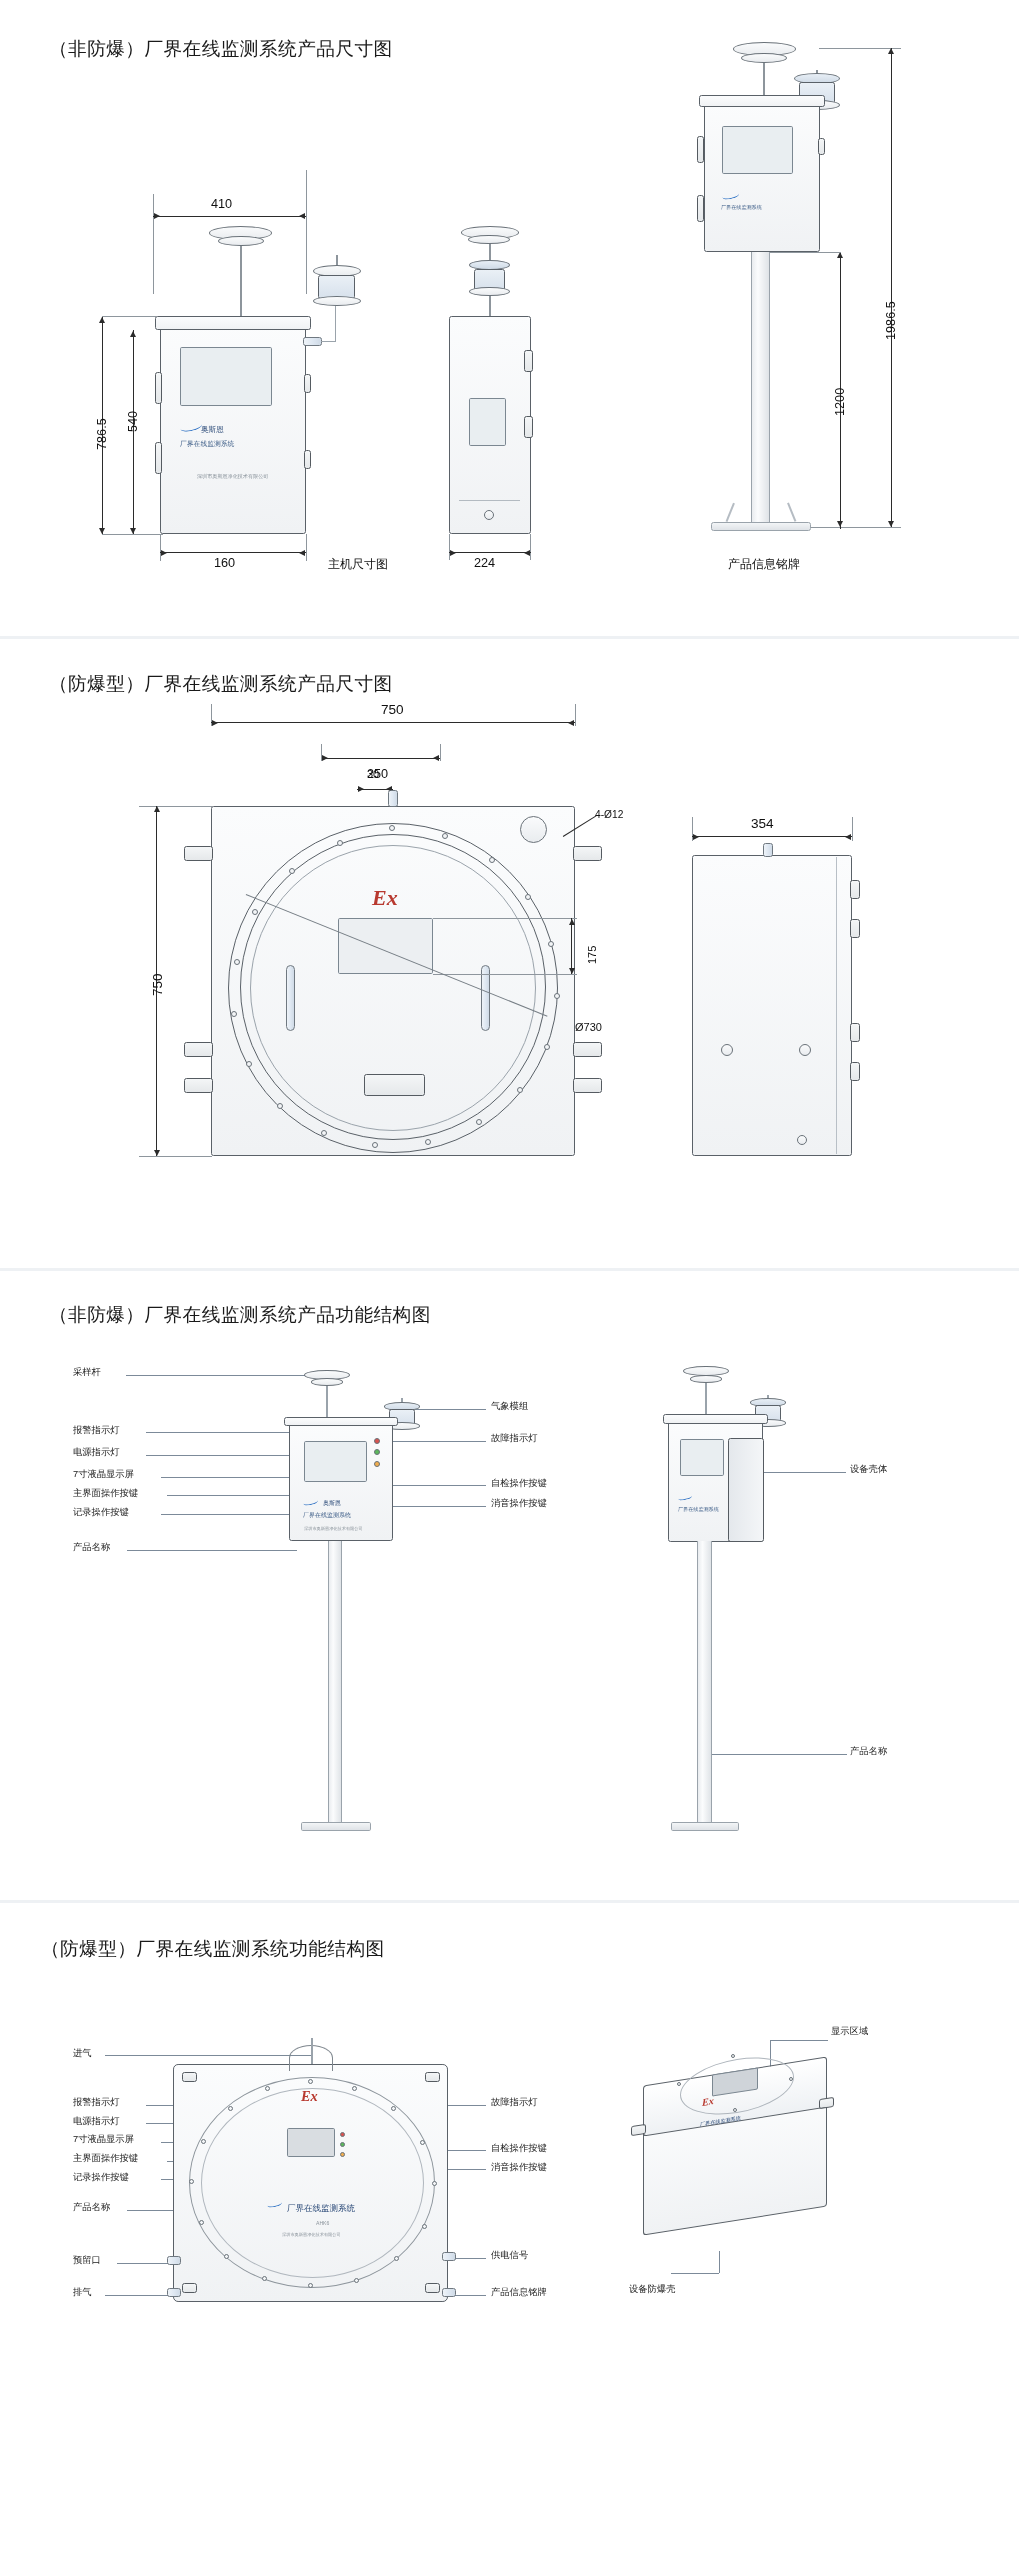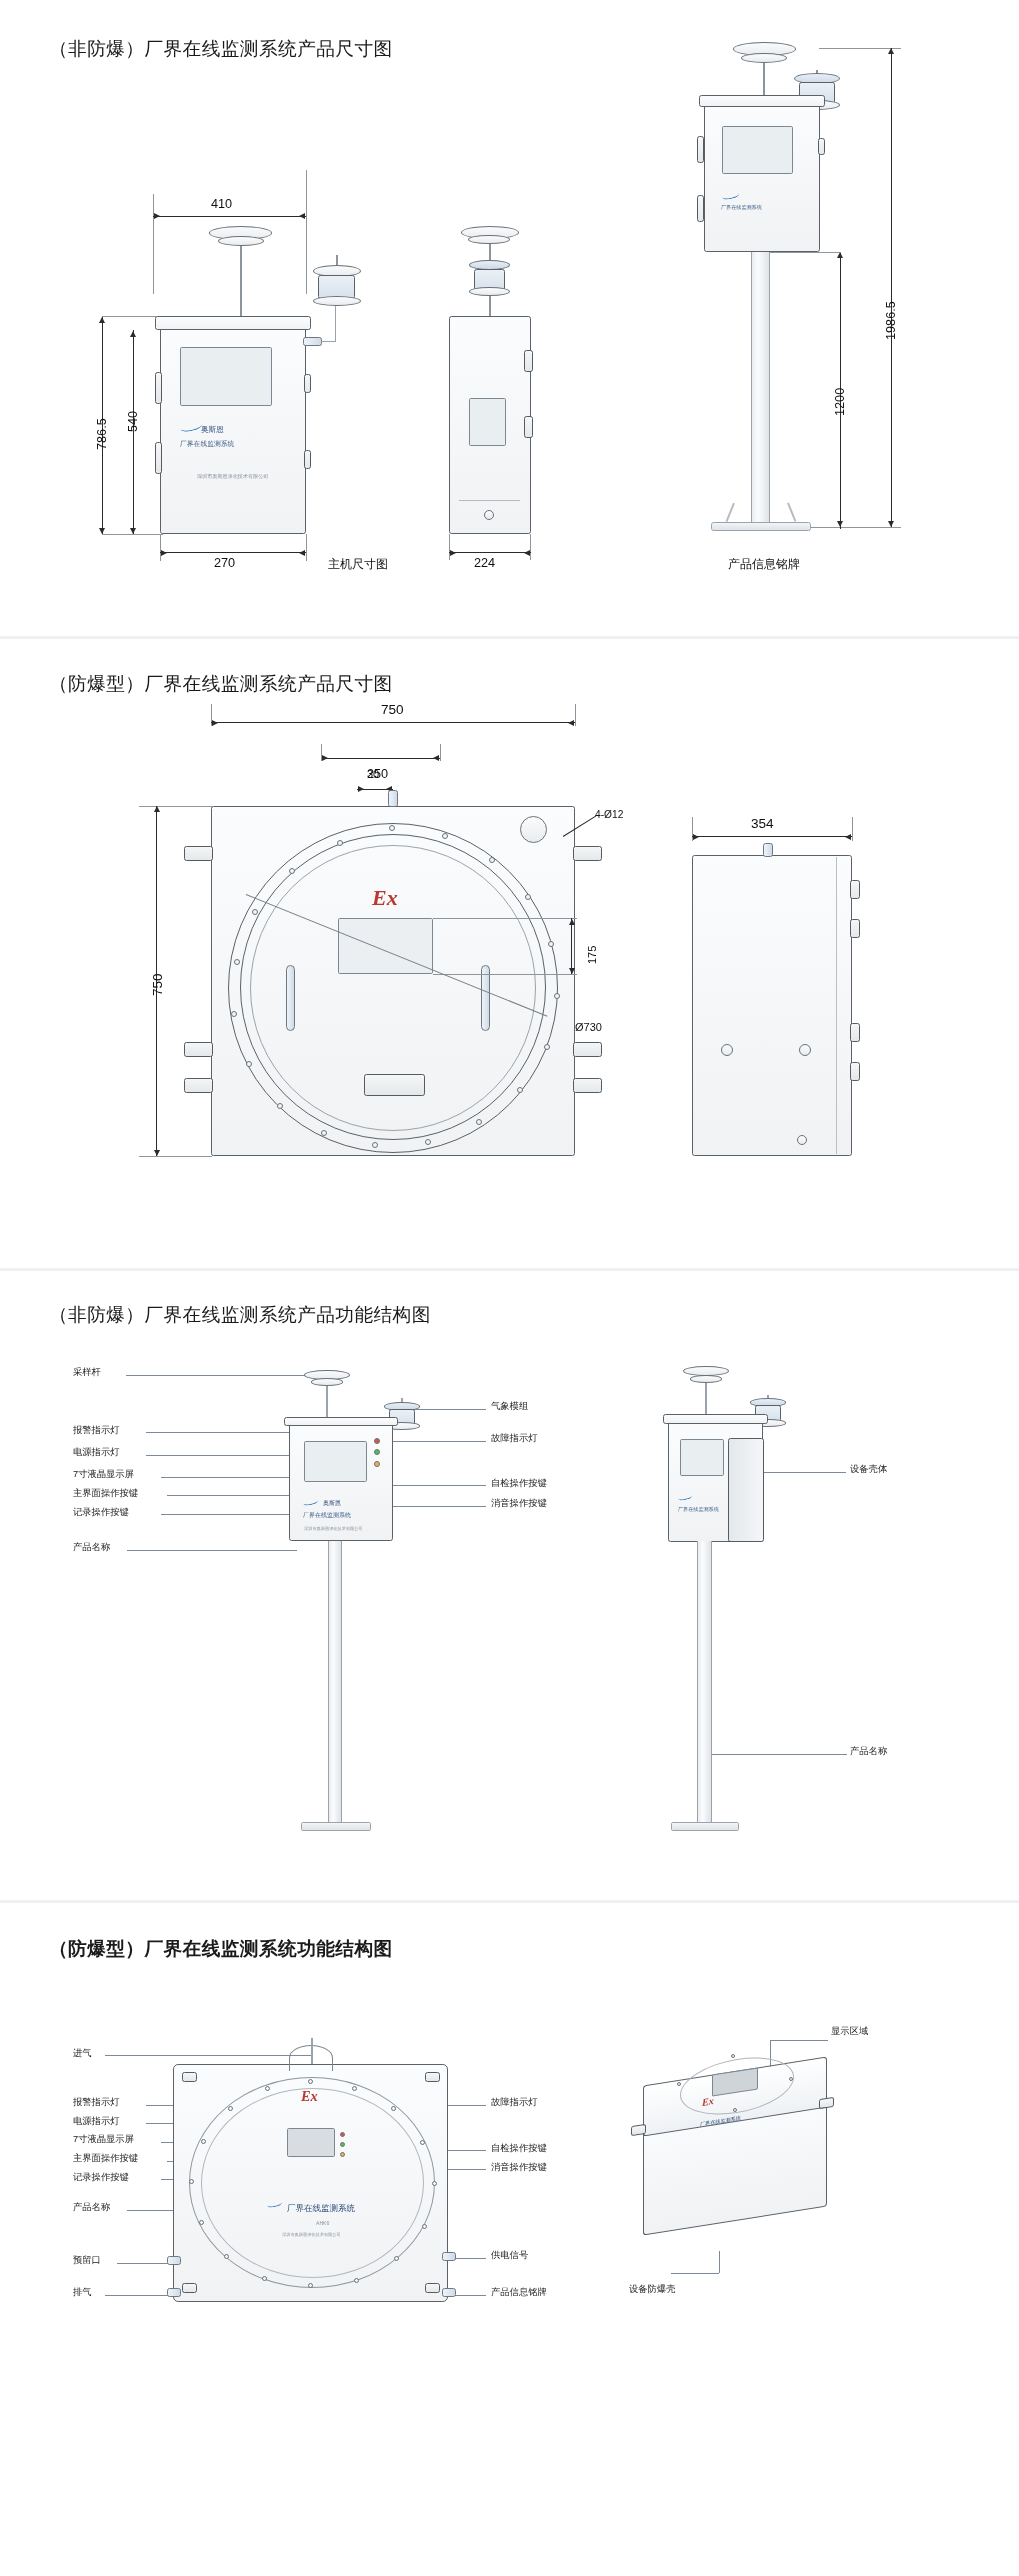"270" div.dimtxt { text: 270 -> 160 }
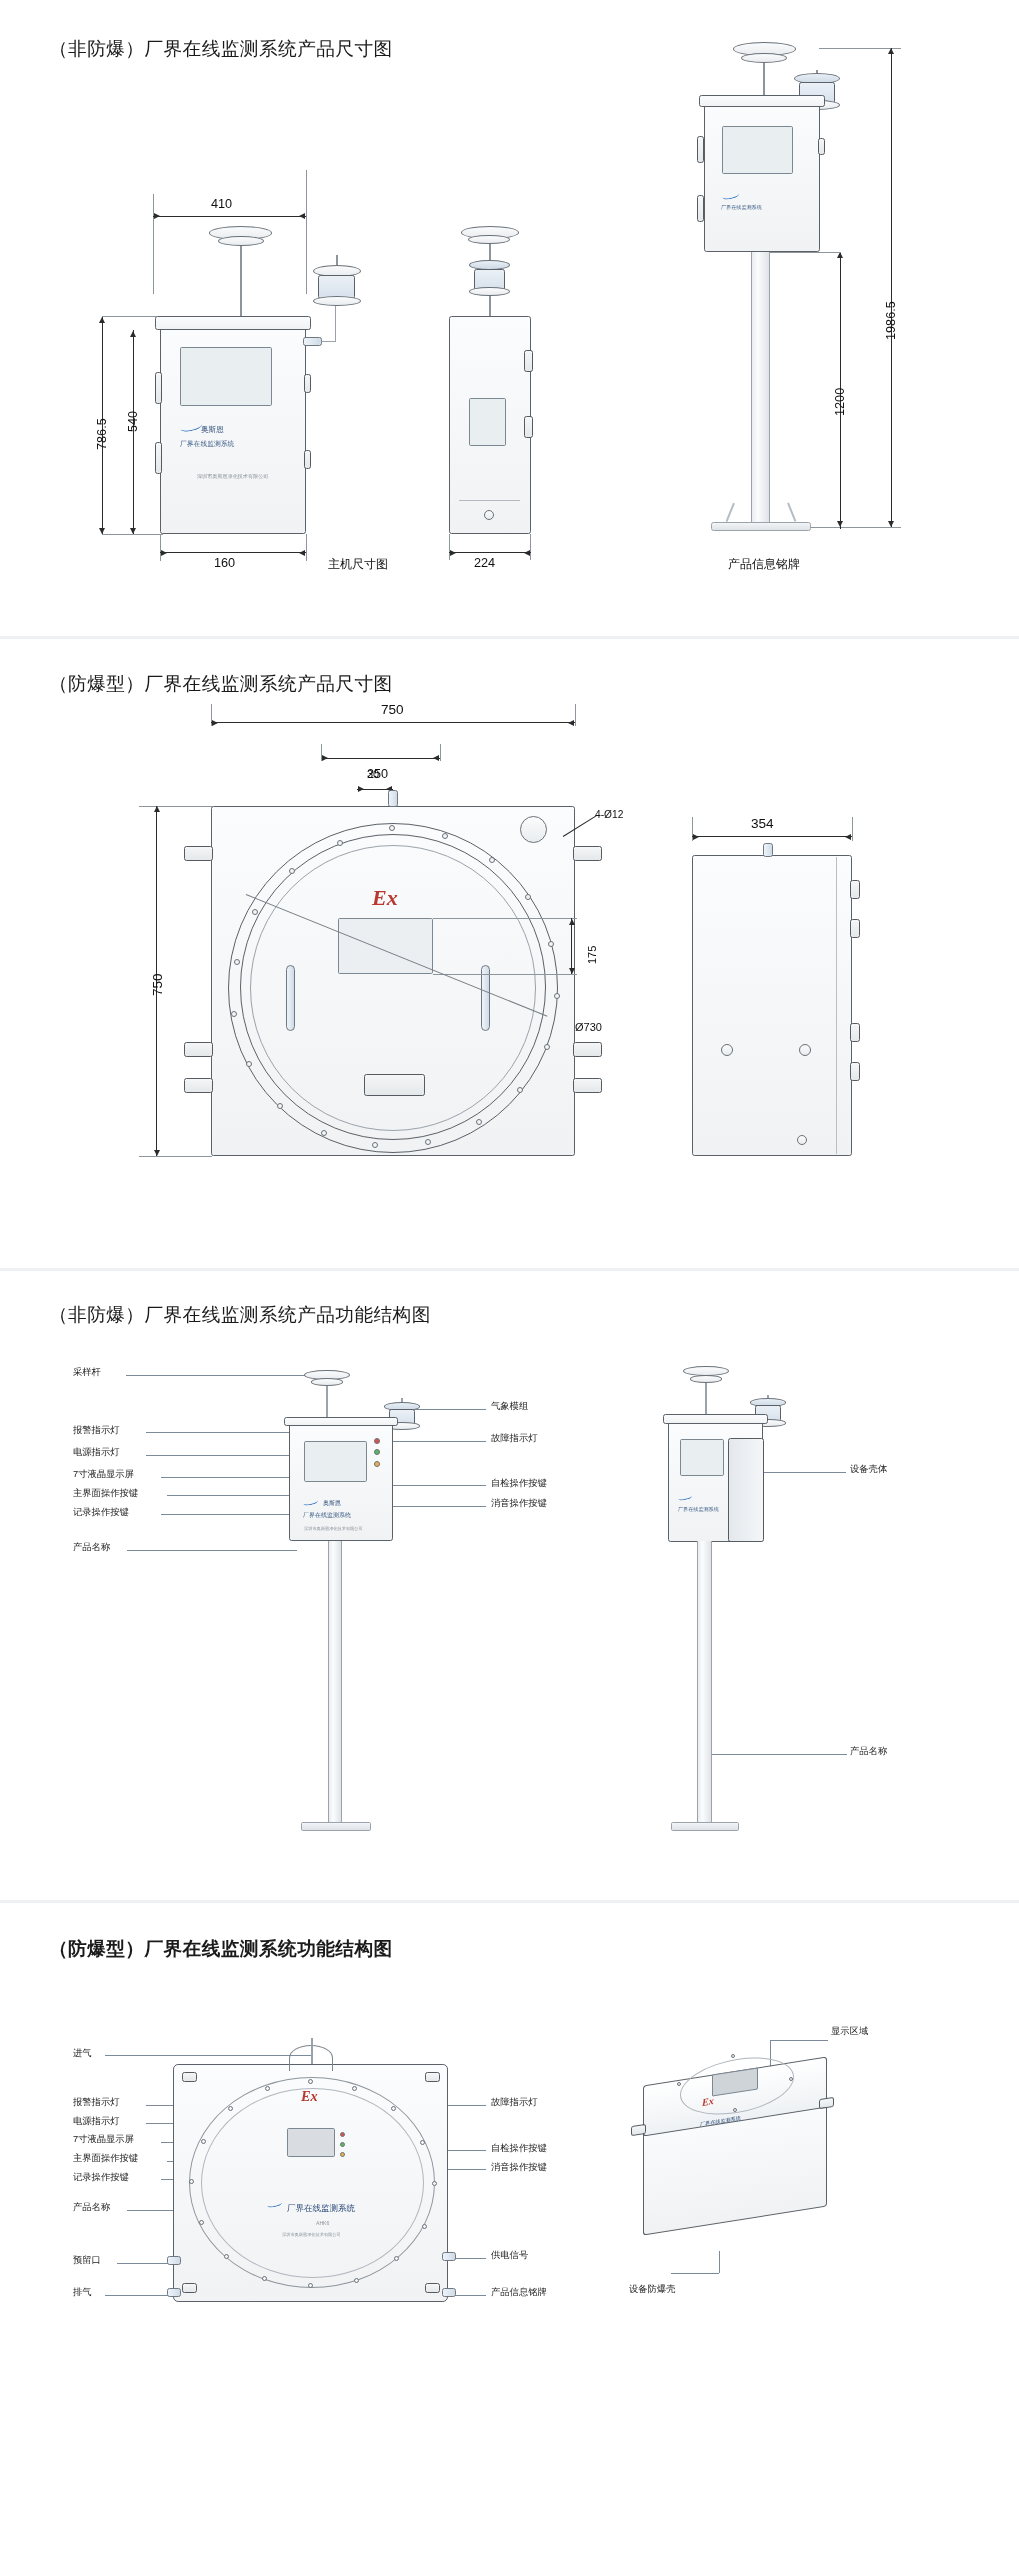"（防爆型）厂界在线监测系统功能结构图" div.sec-title { font-weight: bold -> none; left: 49px -> 41px }
